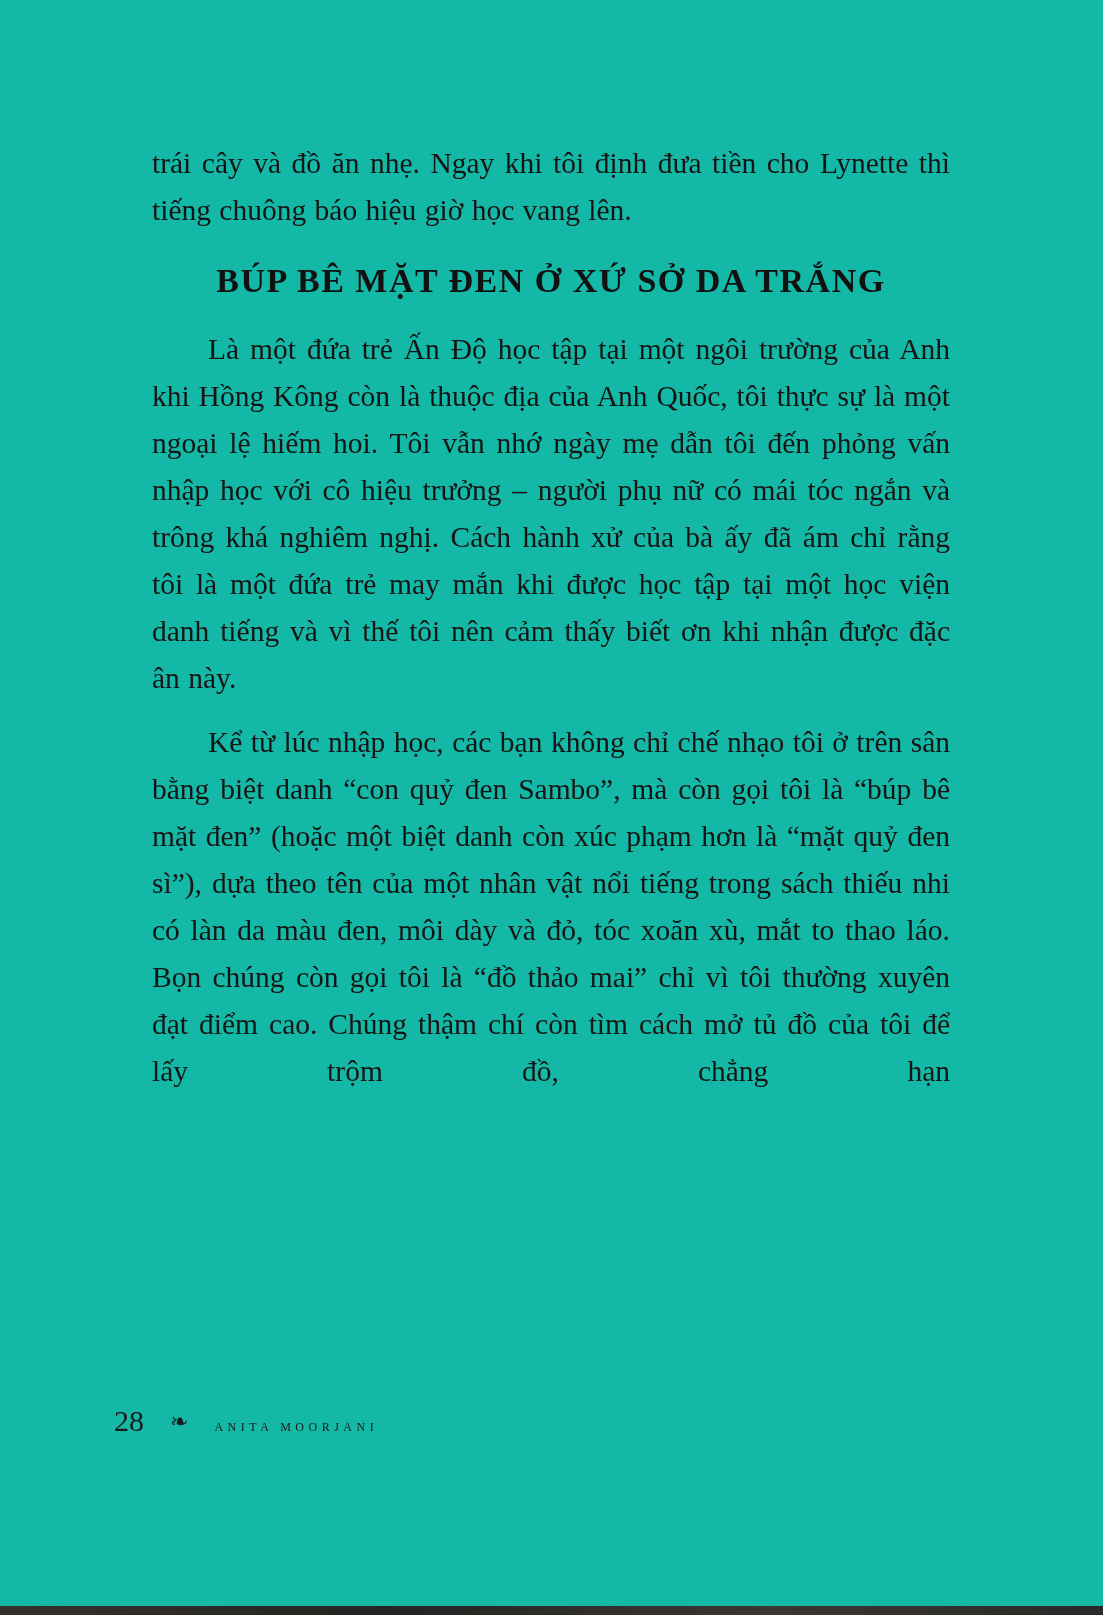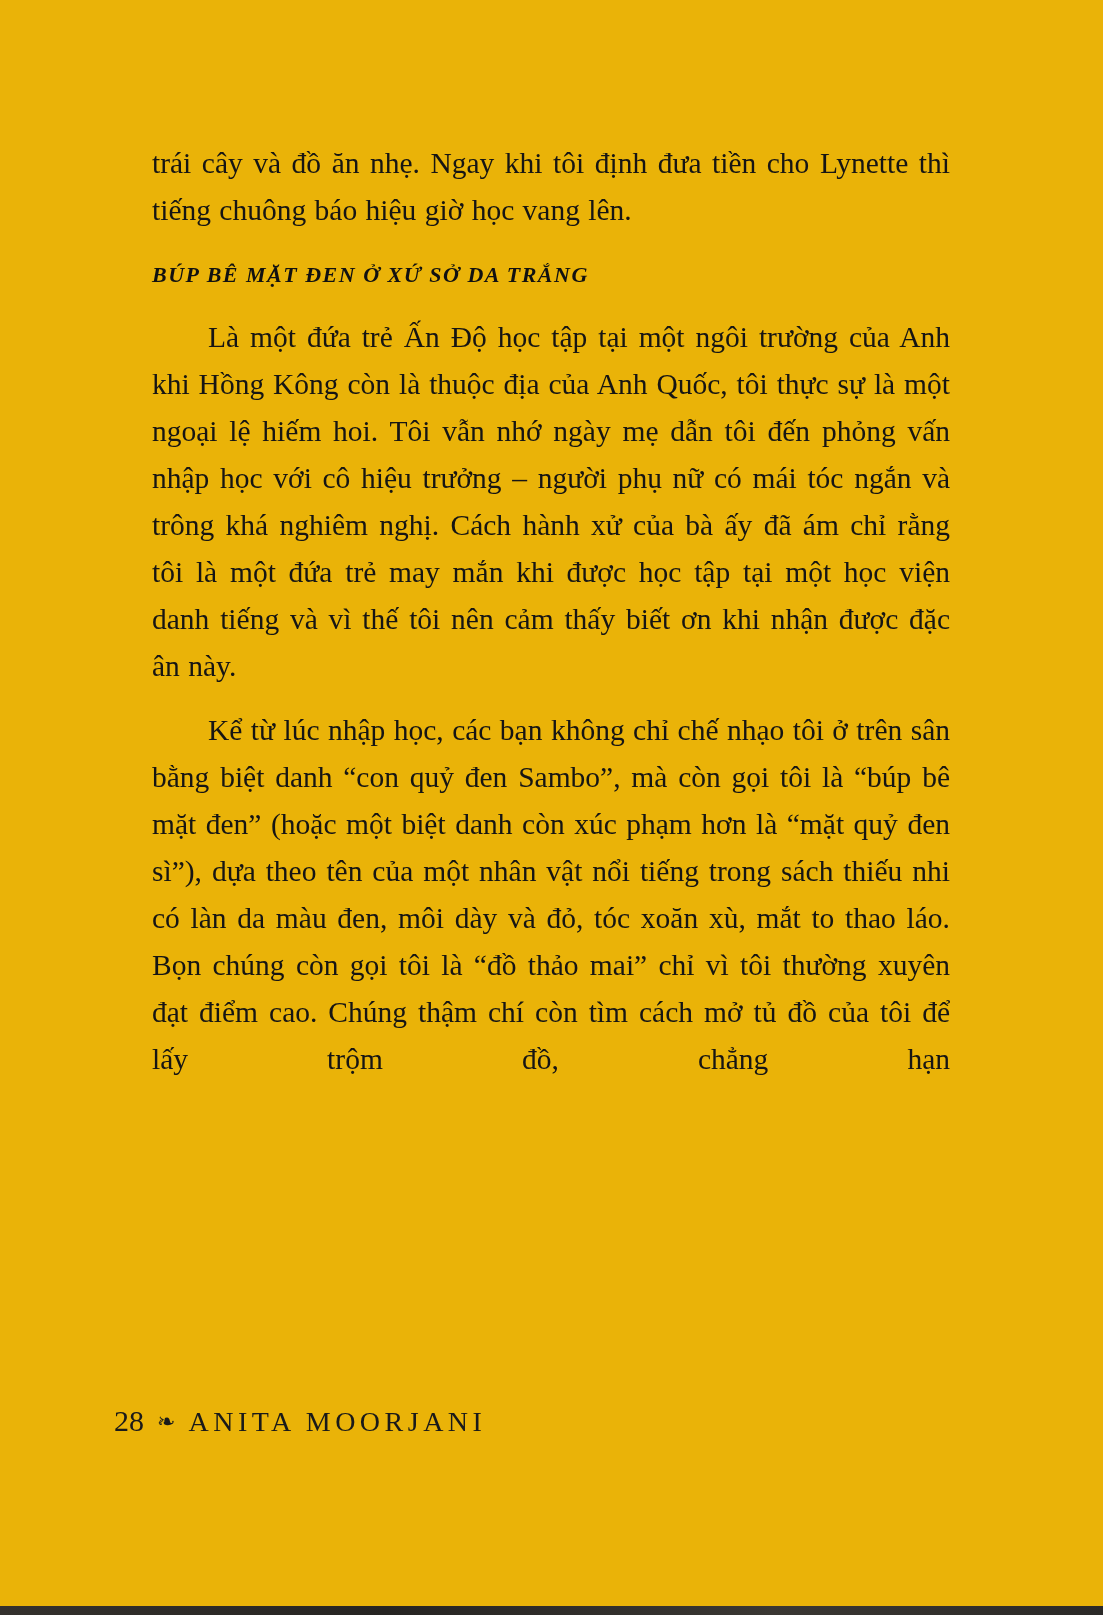"trái cây và đồ ăn" .page { background: #eab308 -> #14b8a6 }
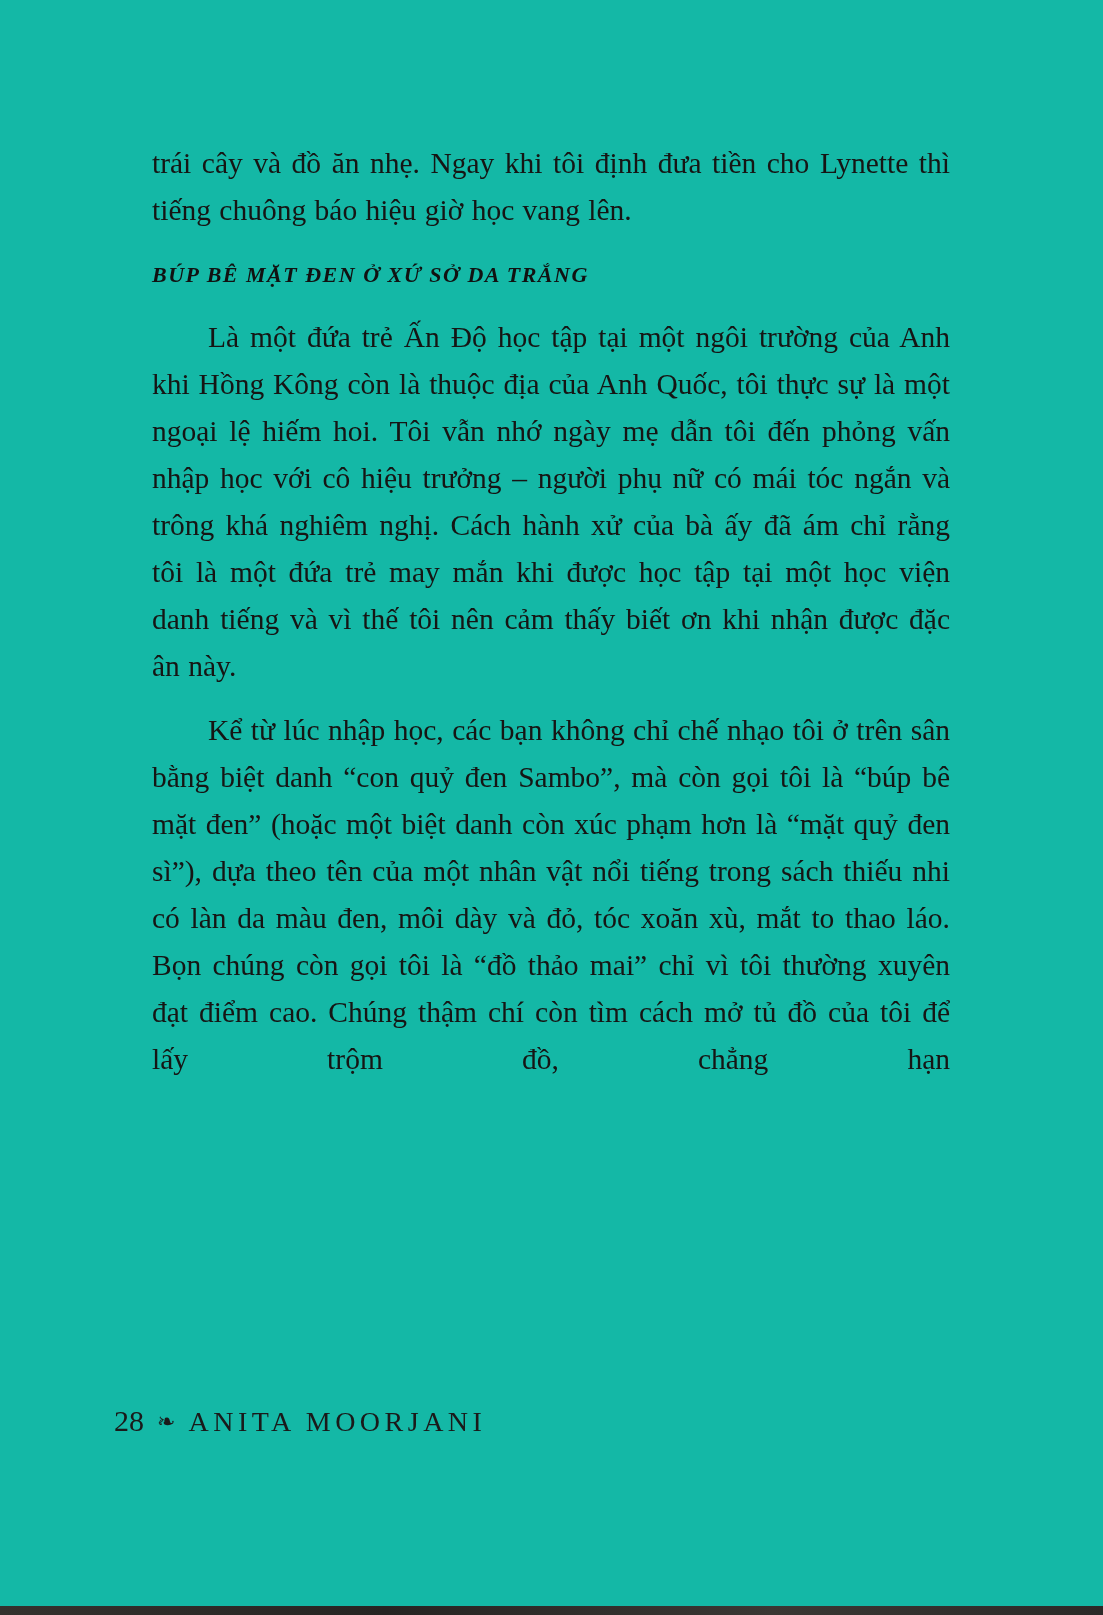"BÚP BÊ MẶT ĐEN Ở" h2.section-heading { font-size: 22px -> 34px; font-style: italic -> none; text-align: left -> center }
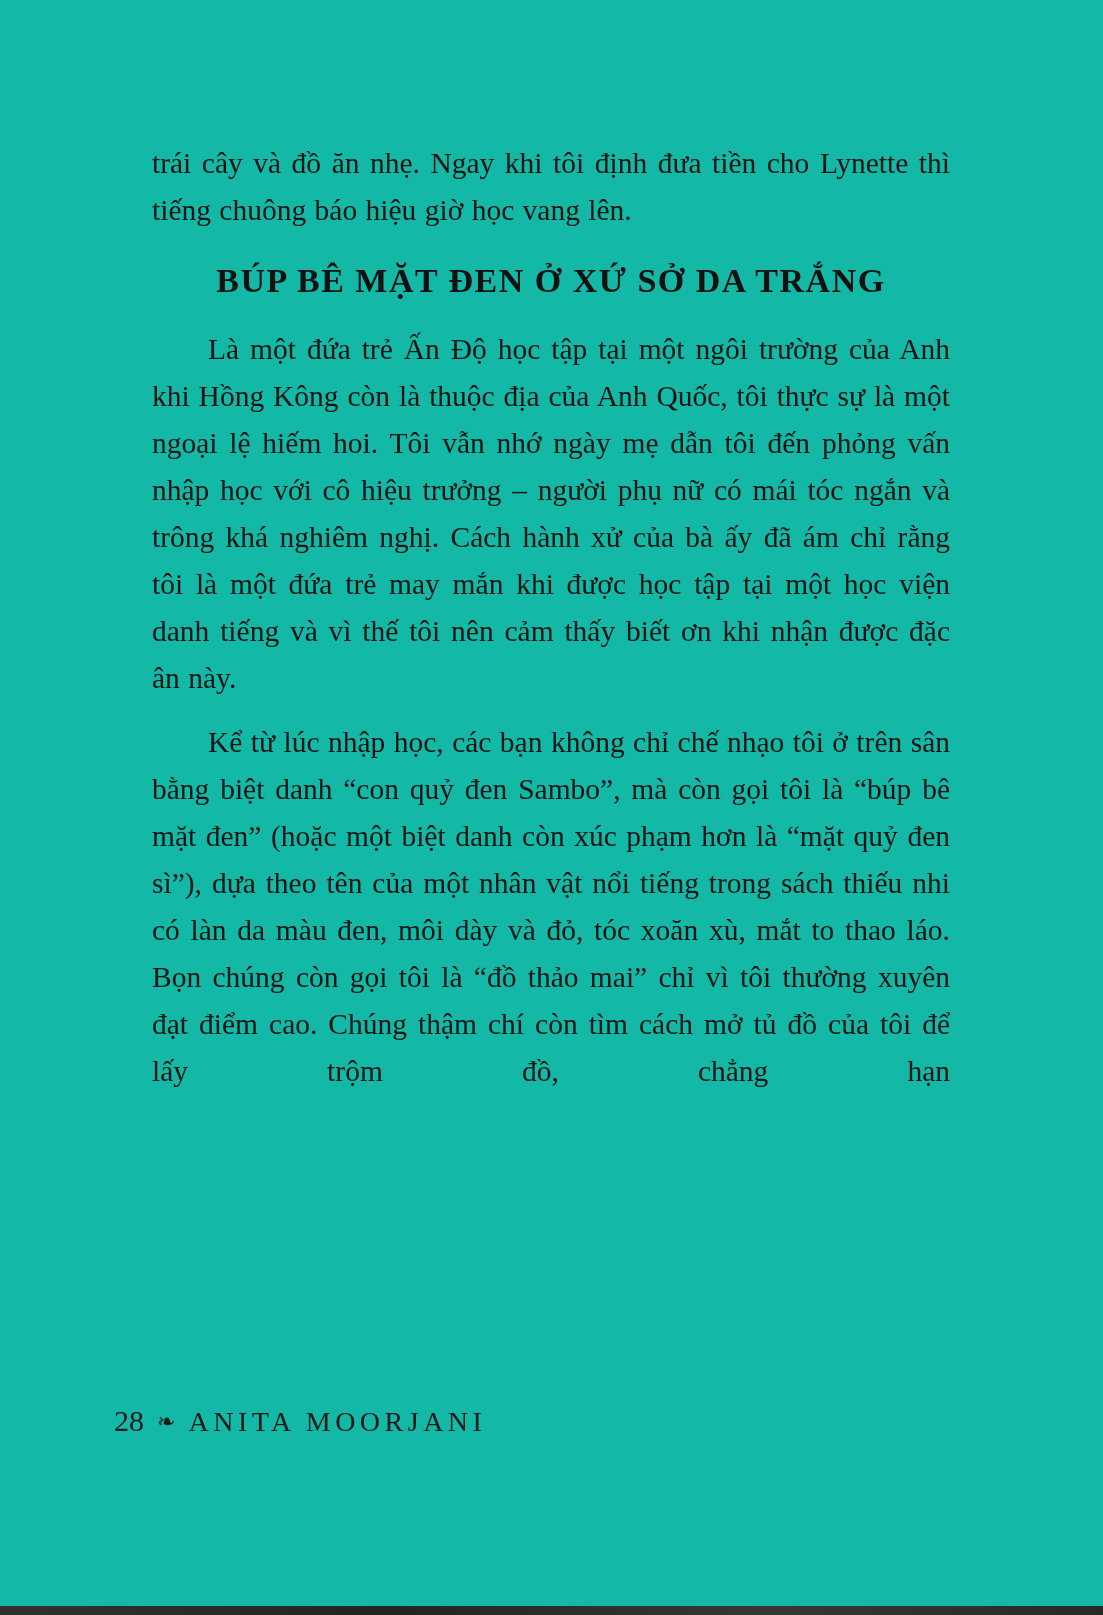"28" .footer { gap: 13px -> 26px }
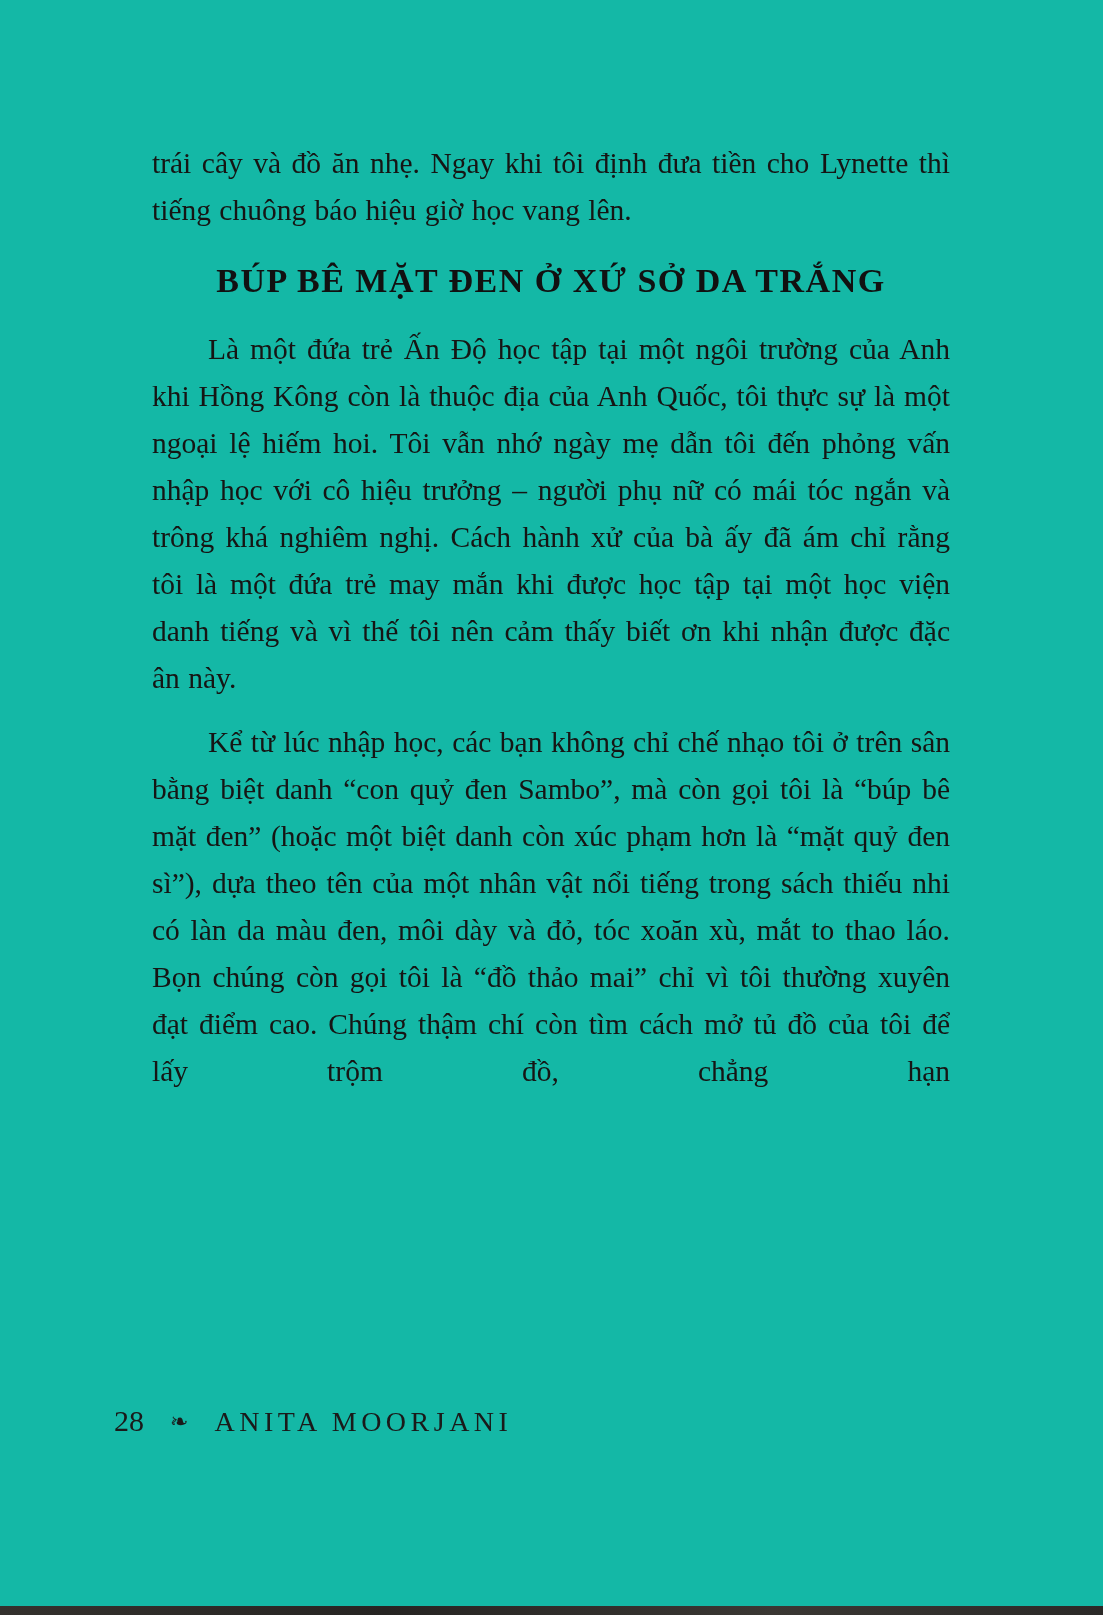"ANITA MOORJANI" .author { font-size: 28px -> 12px }
